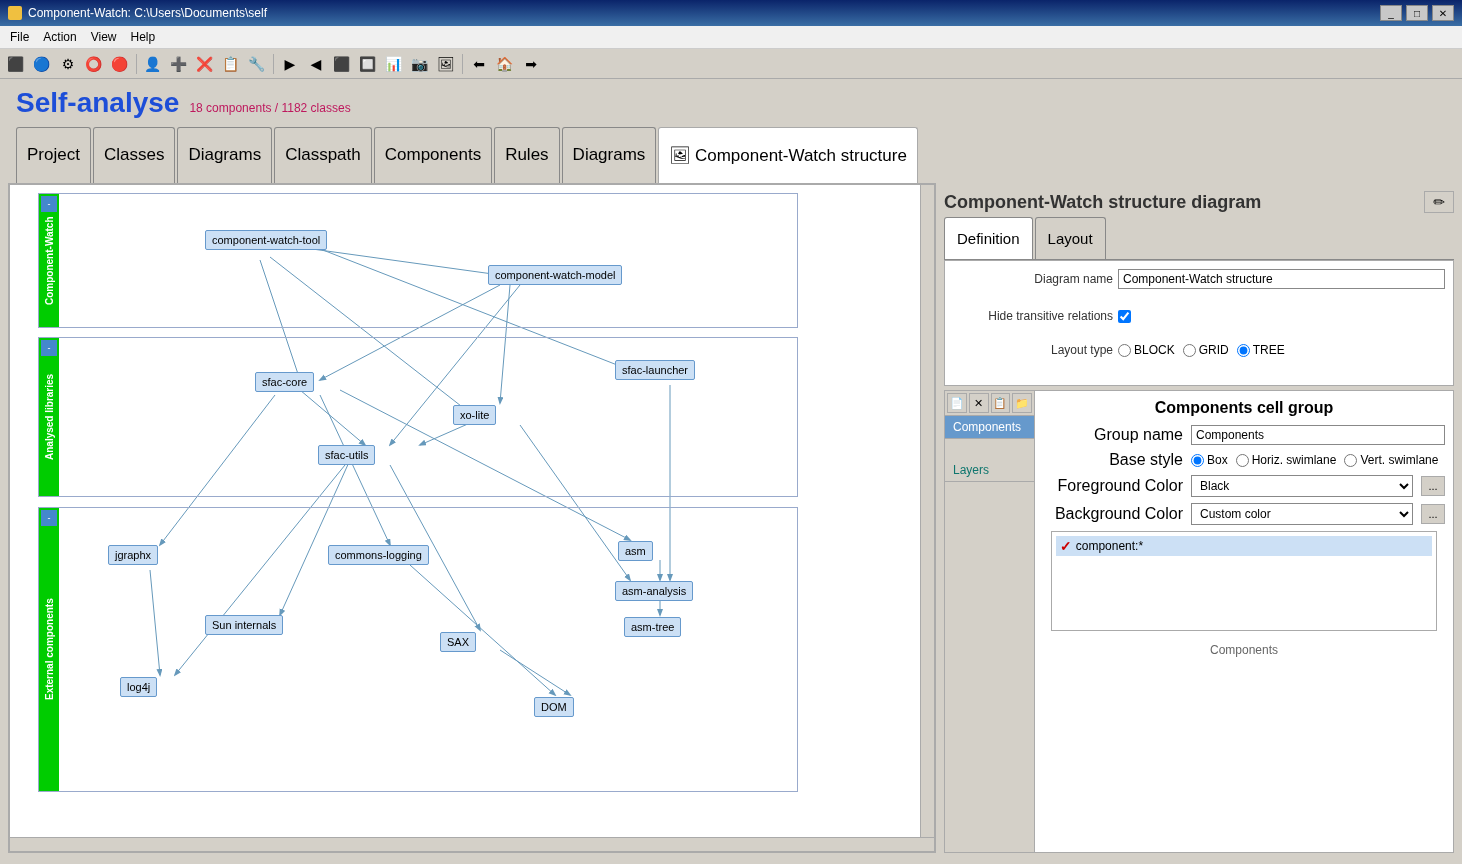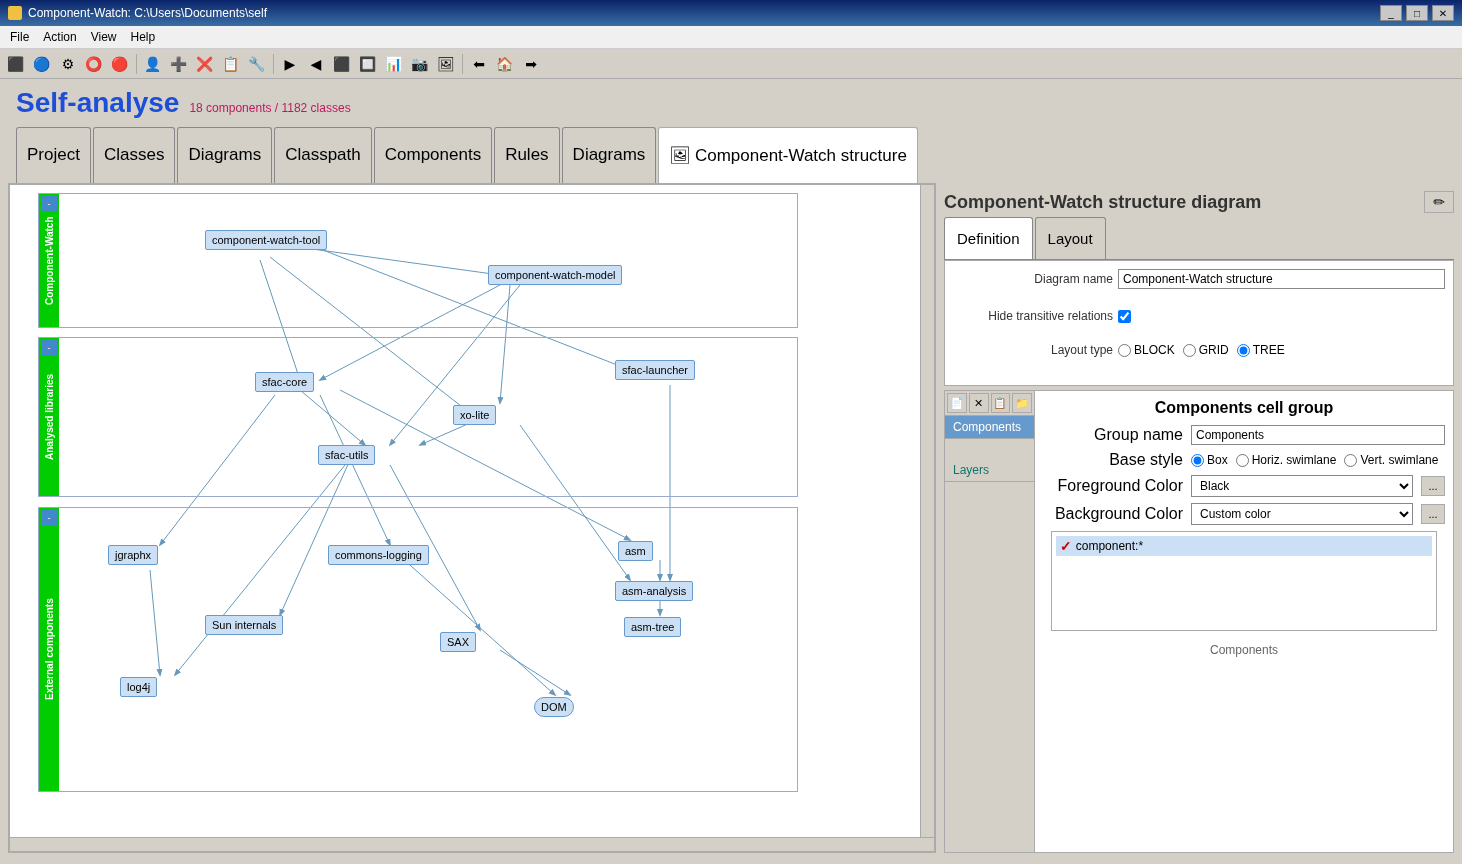"DOM" div.comp-box { border-radius: 10px -> none }
